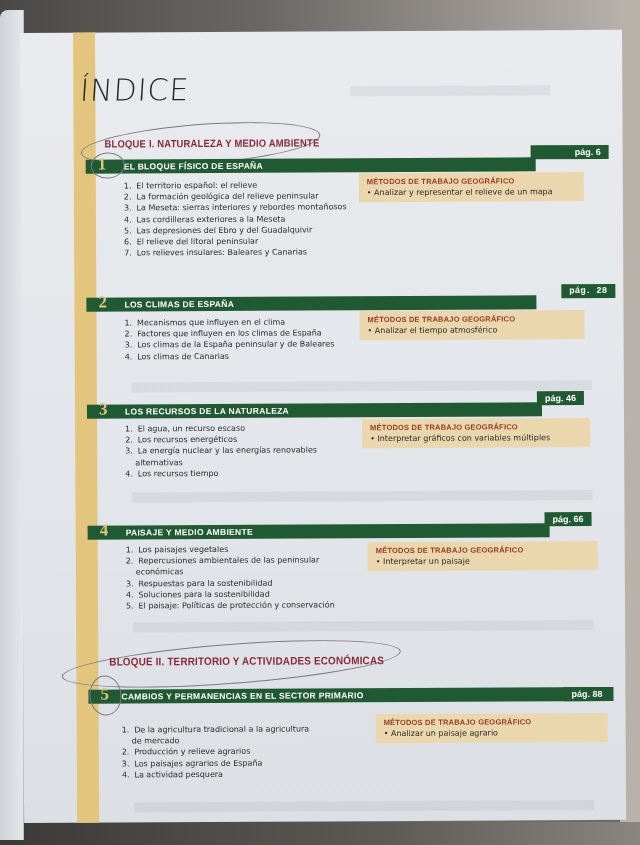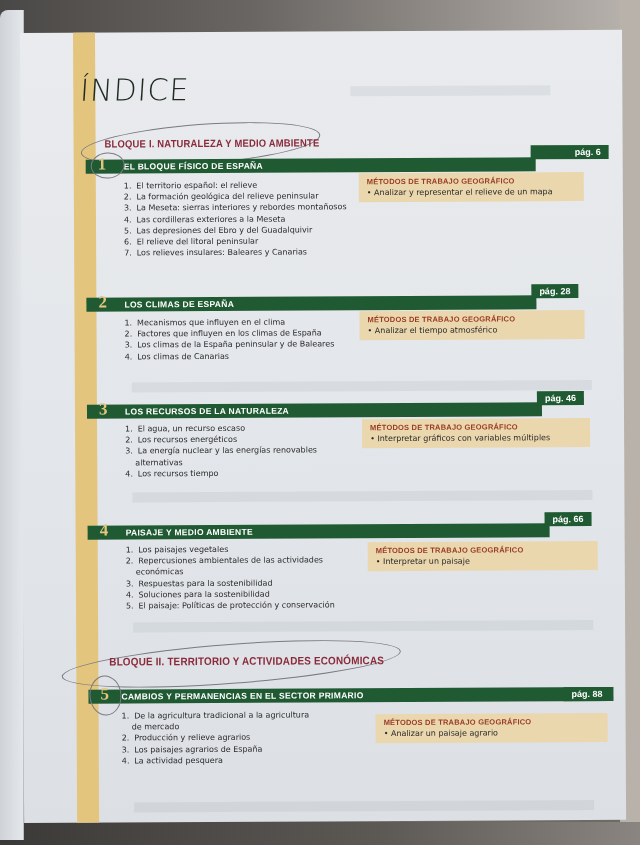"pág. 28" div.pag { font-family: none -> Liberation Mono, monospace; left: 510px -> 540px }
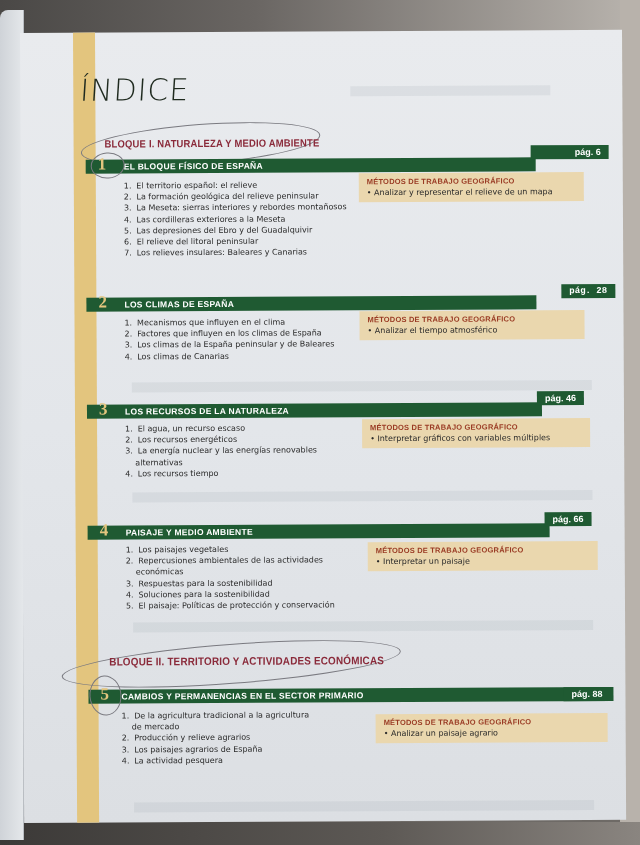"Repercusiones ambientales de las" span { text: actividades -> peninsular }
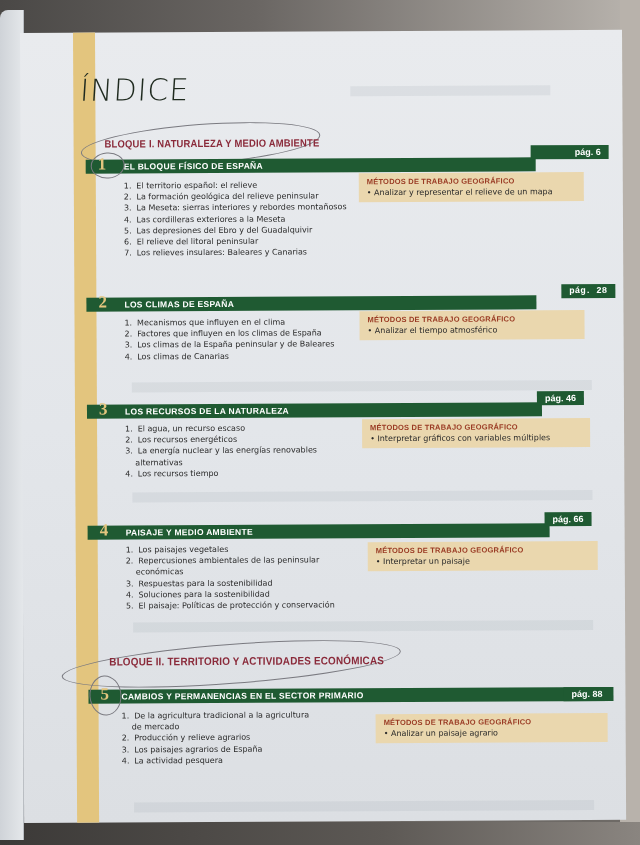"1. De la agricultura tradicional" ul.items { top: 678px -> 692px }
